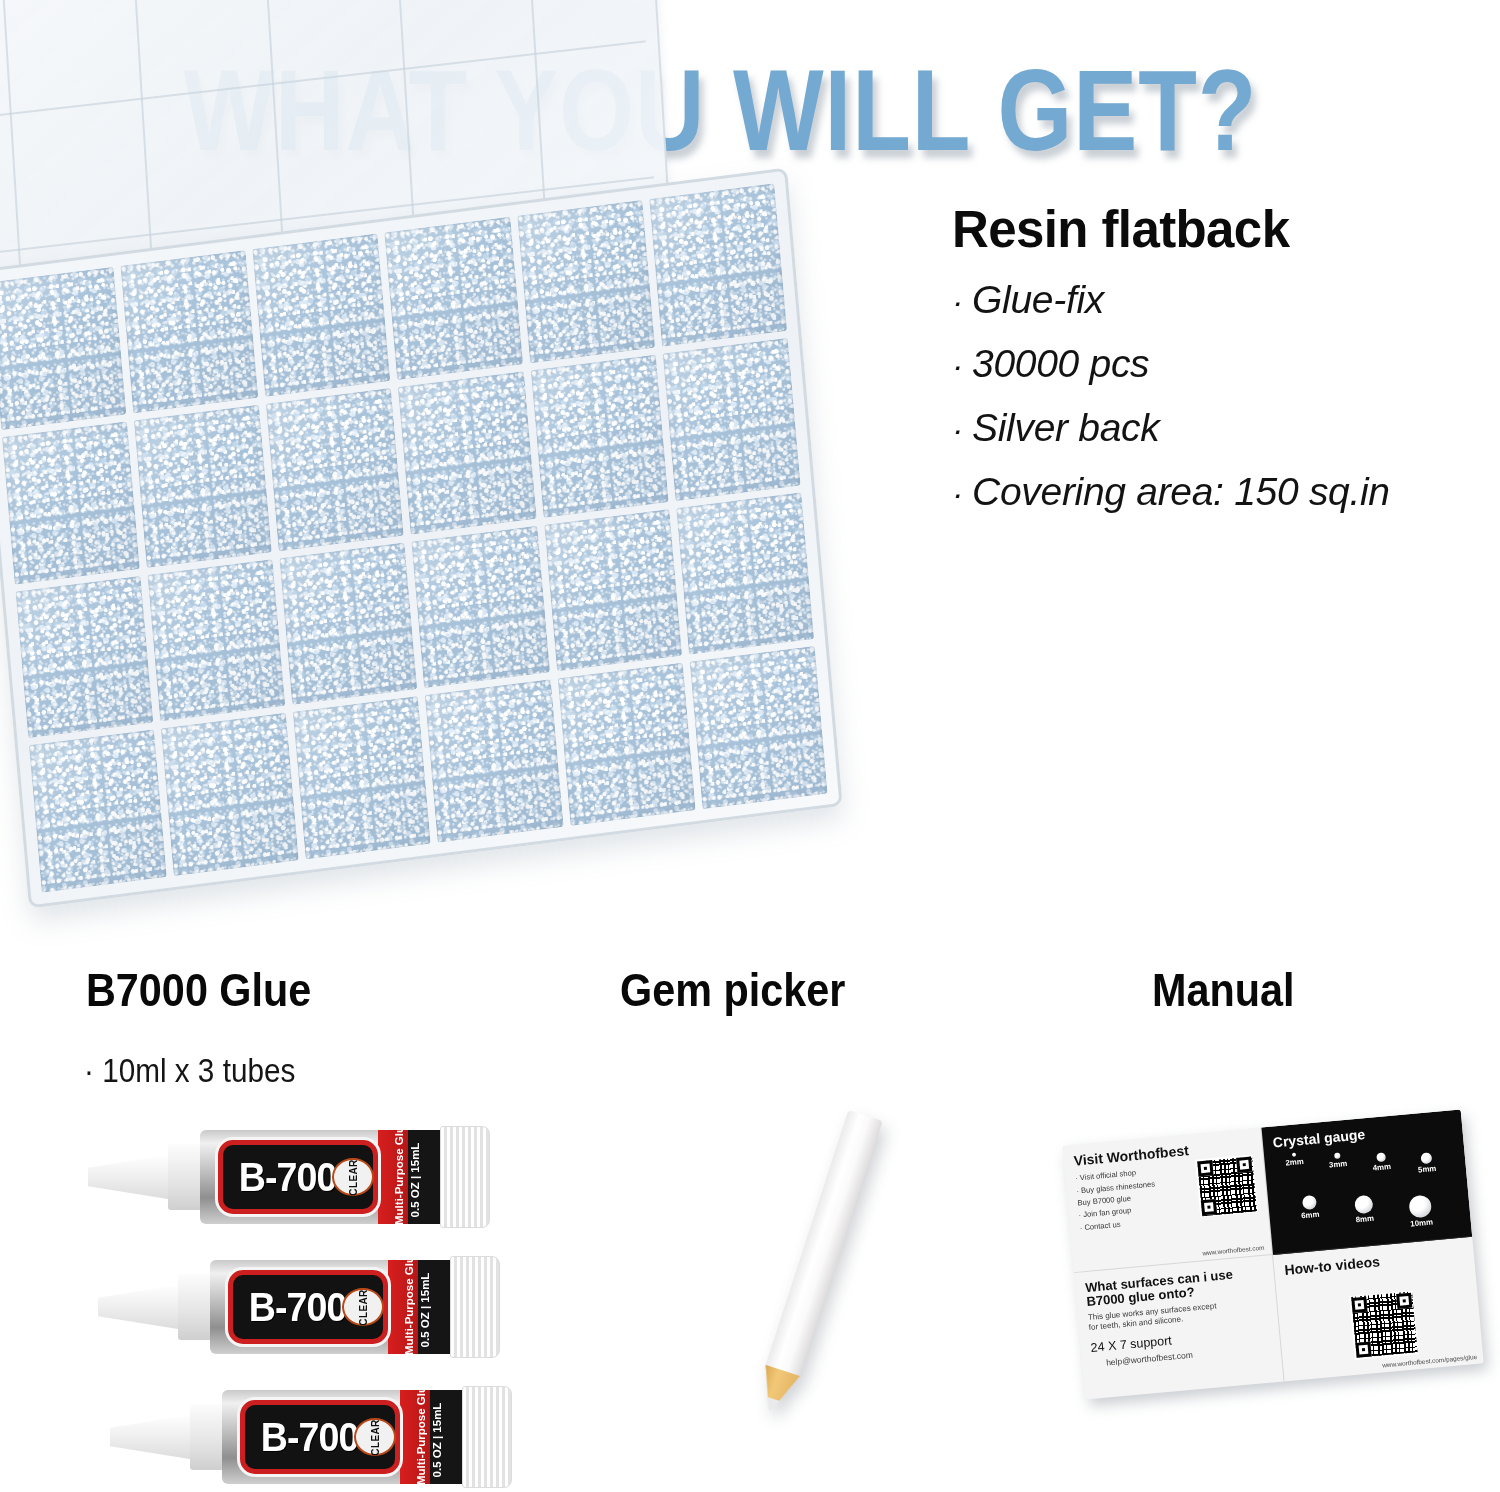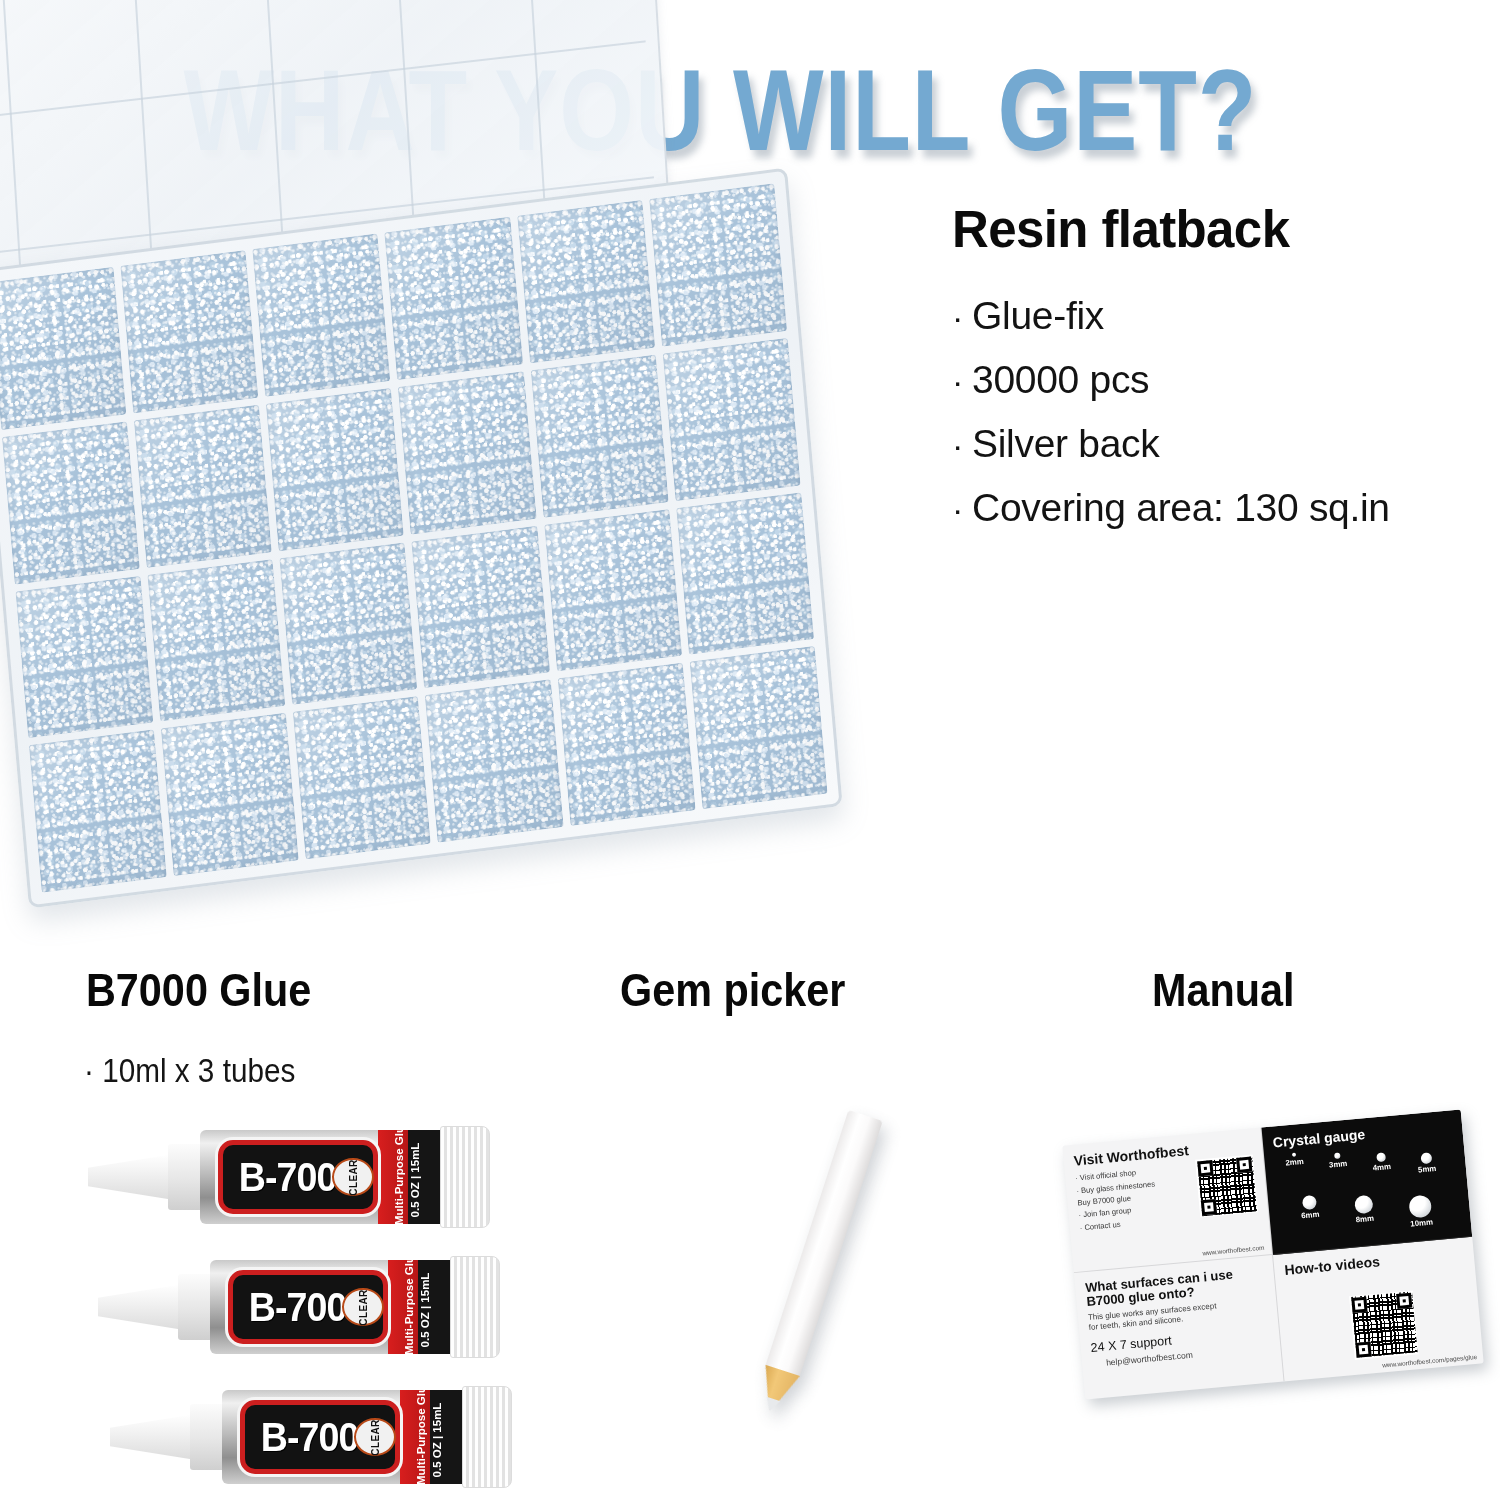"· Glue-fix" .spec-list { font-style: none -> italic; margin-top: 39px -> 23px }
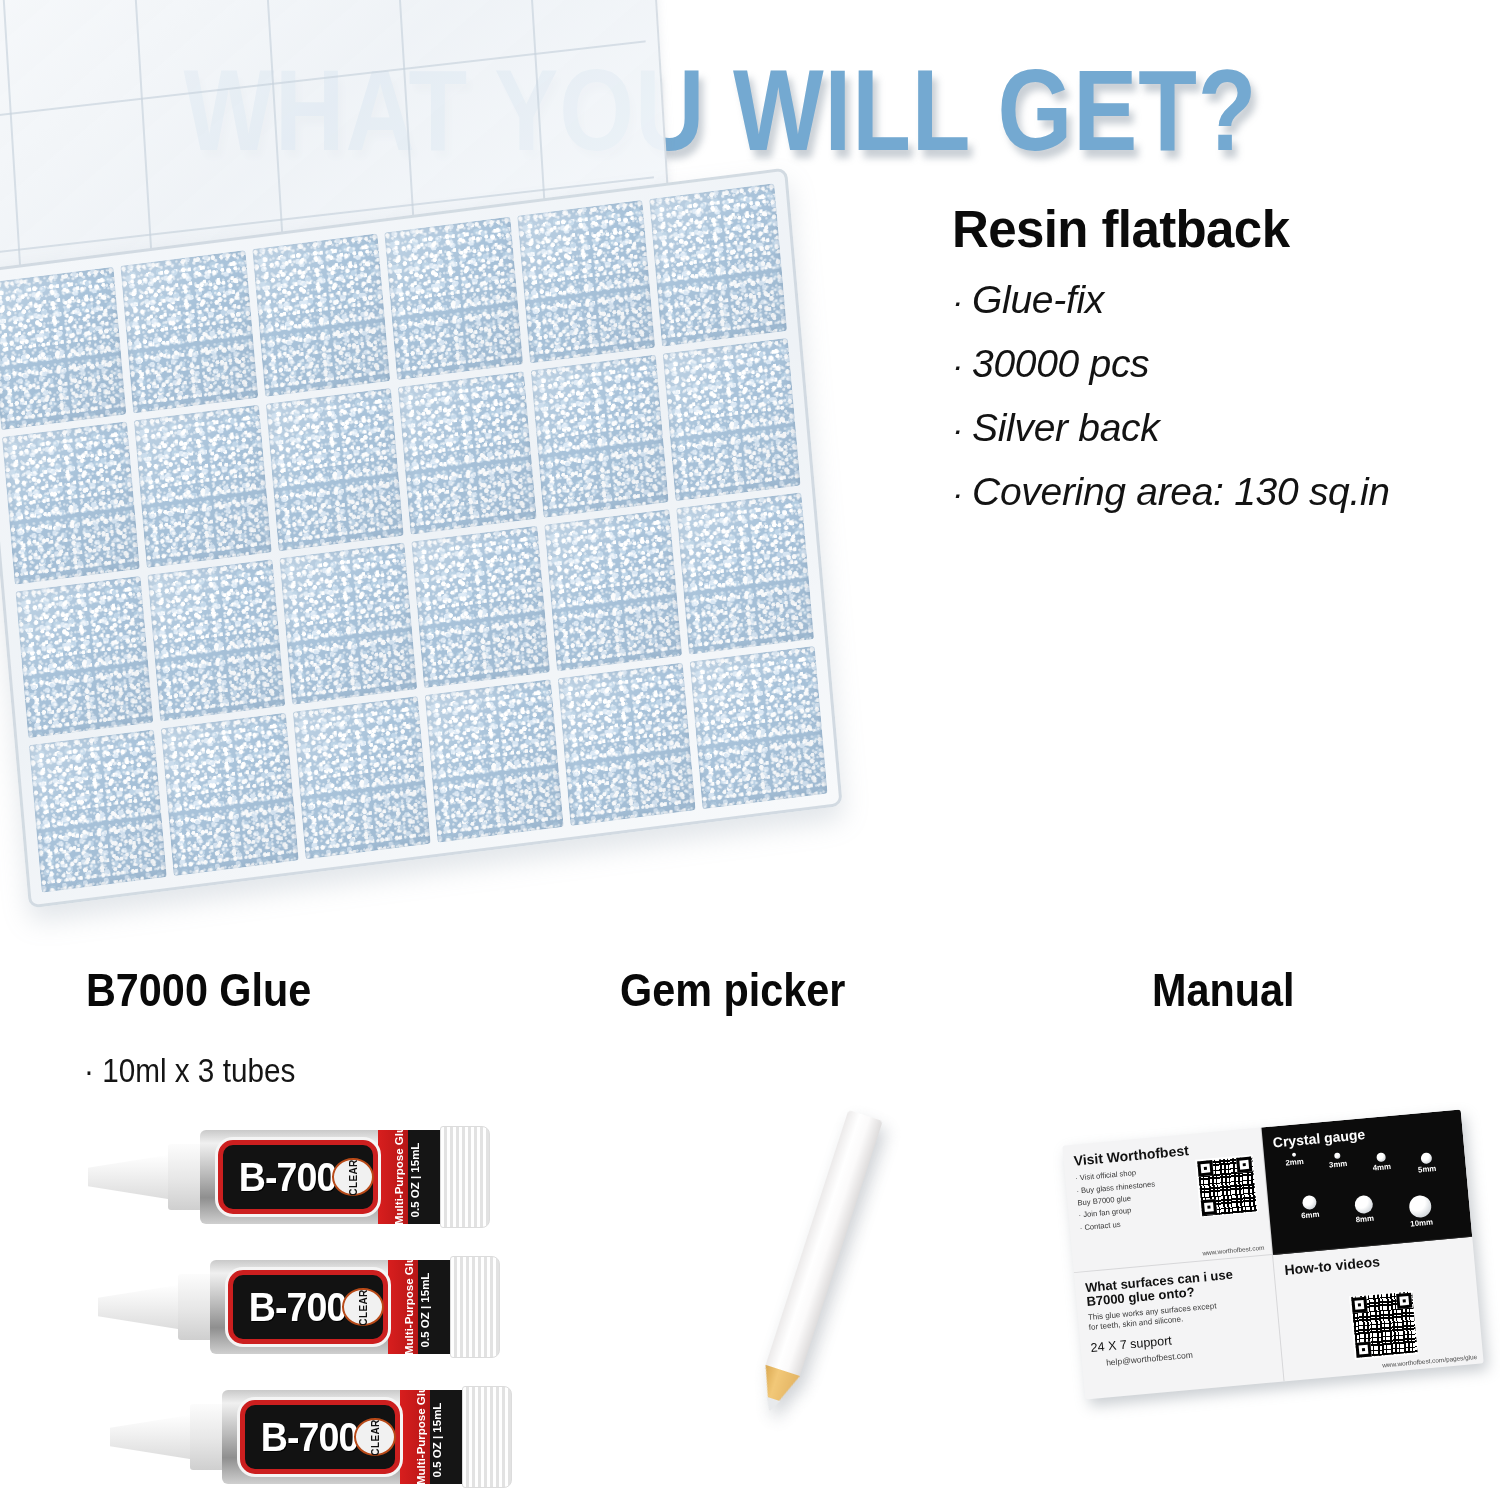"Covering area: 130 sq.in" span { text: 130 -> 150 }
